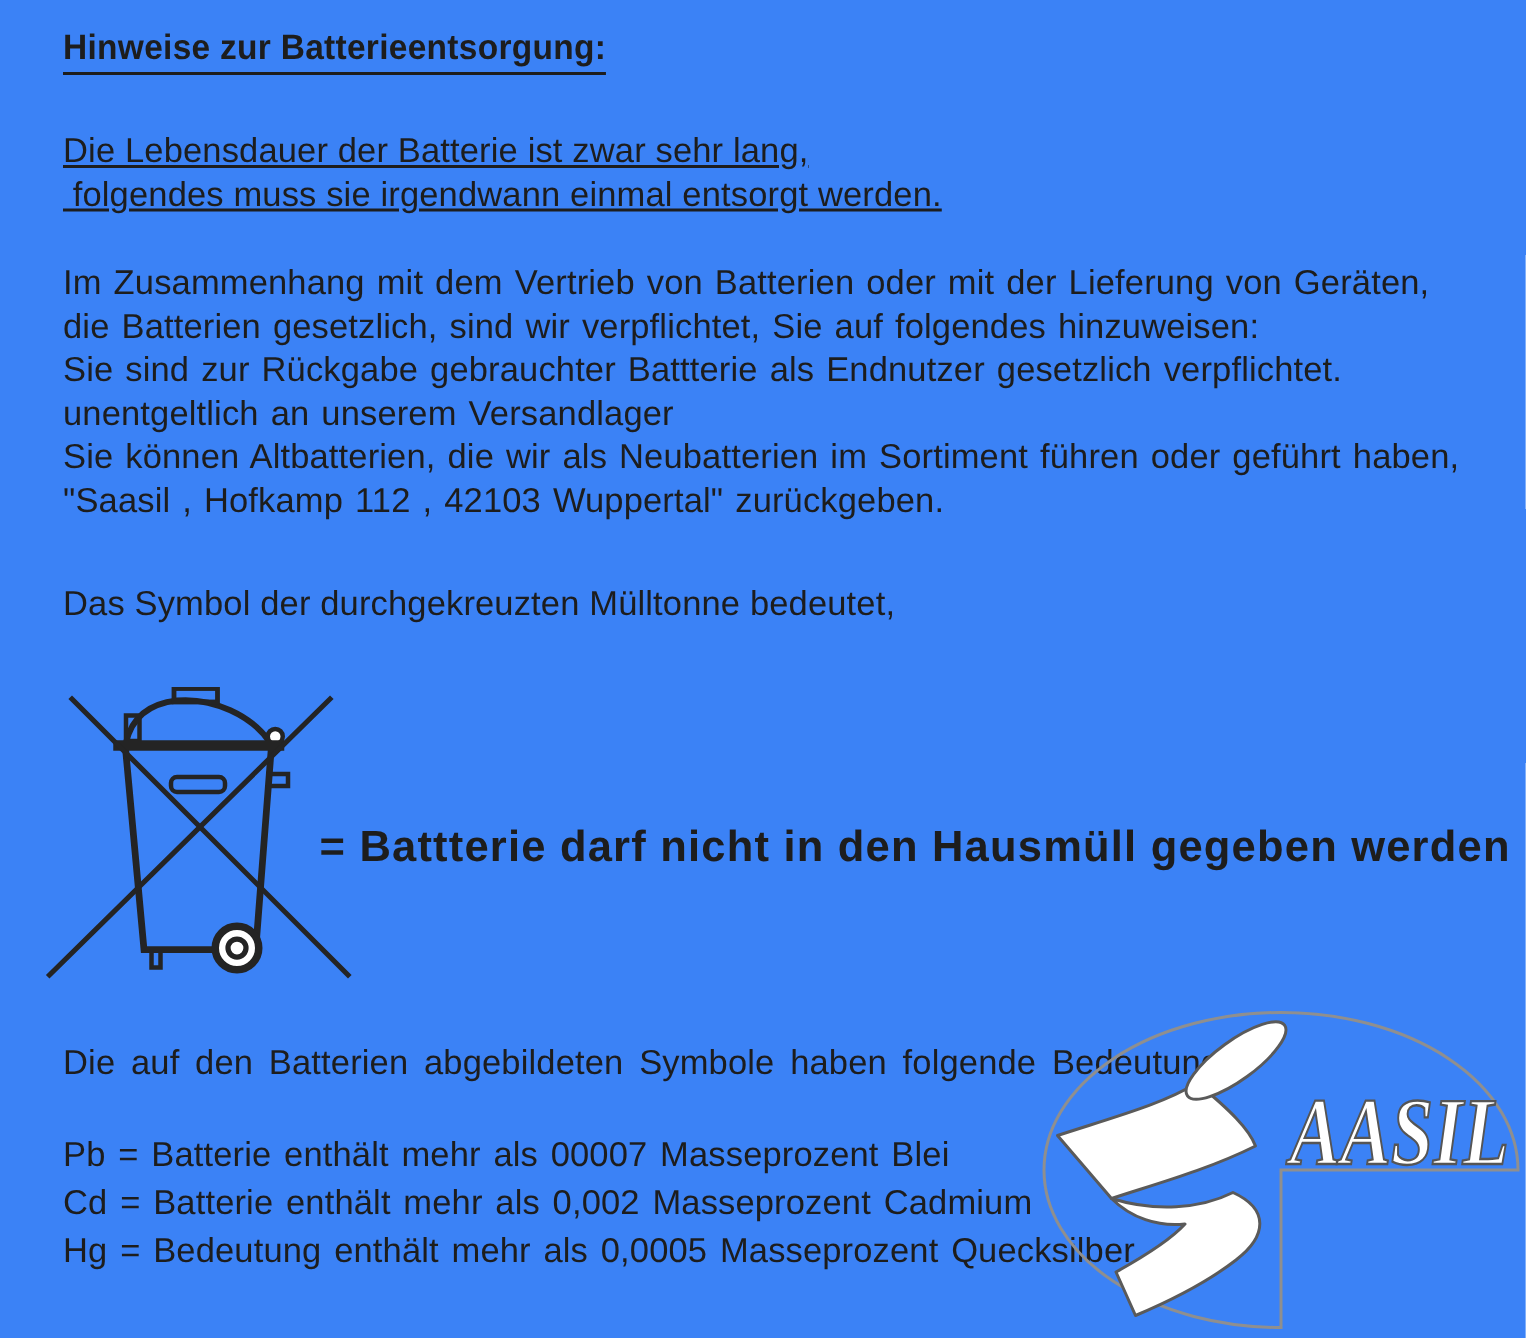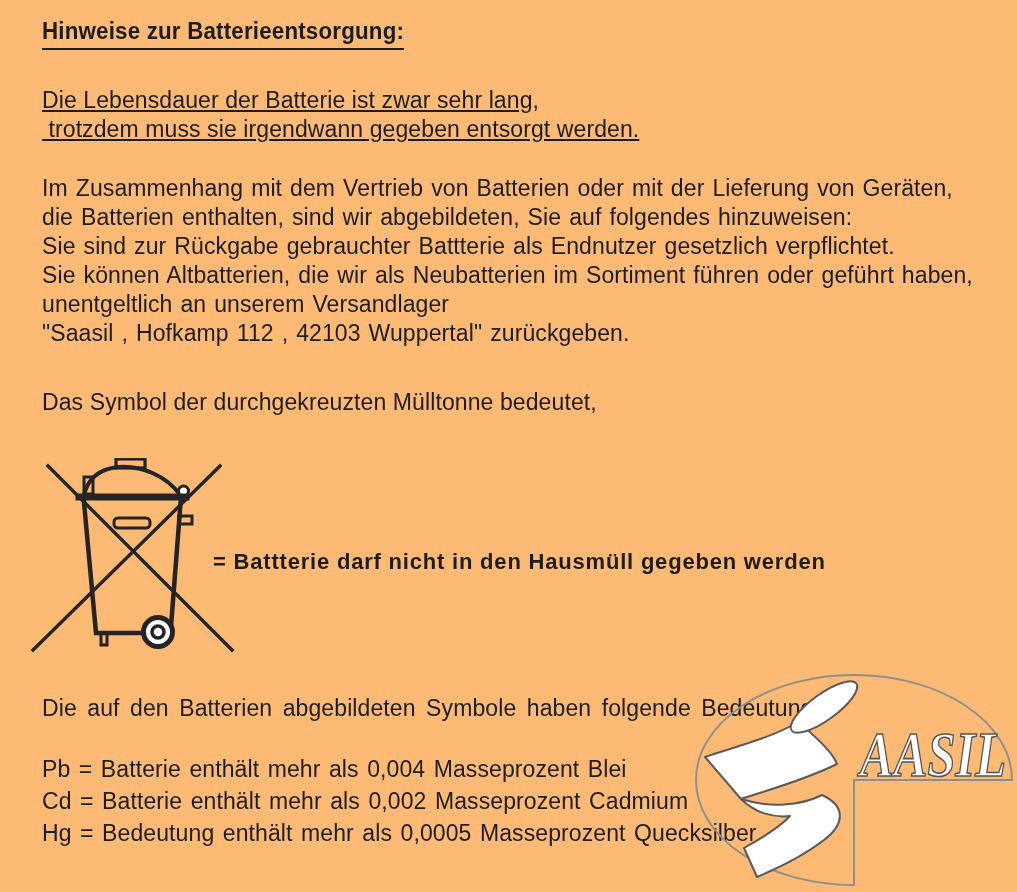"Hinweise zur Batterieentsorgung:" .page { background: #fdba74 -> #3b82f6 }
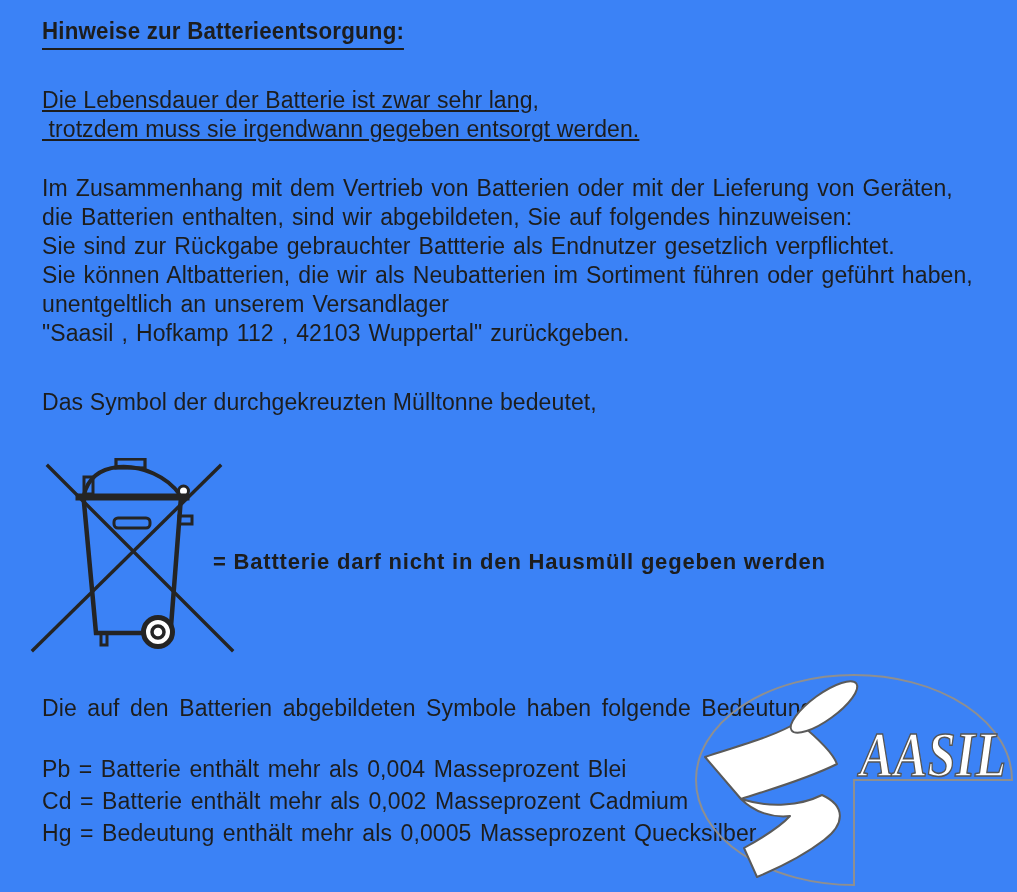"trotzdem muss sie irgendwann gegeben" div.line { text: trotzdem muss sie irgendwann gegeben -> folgendes muss sie irgendwann einmal }
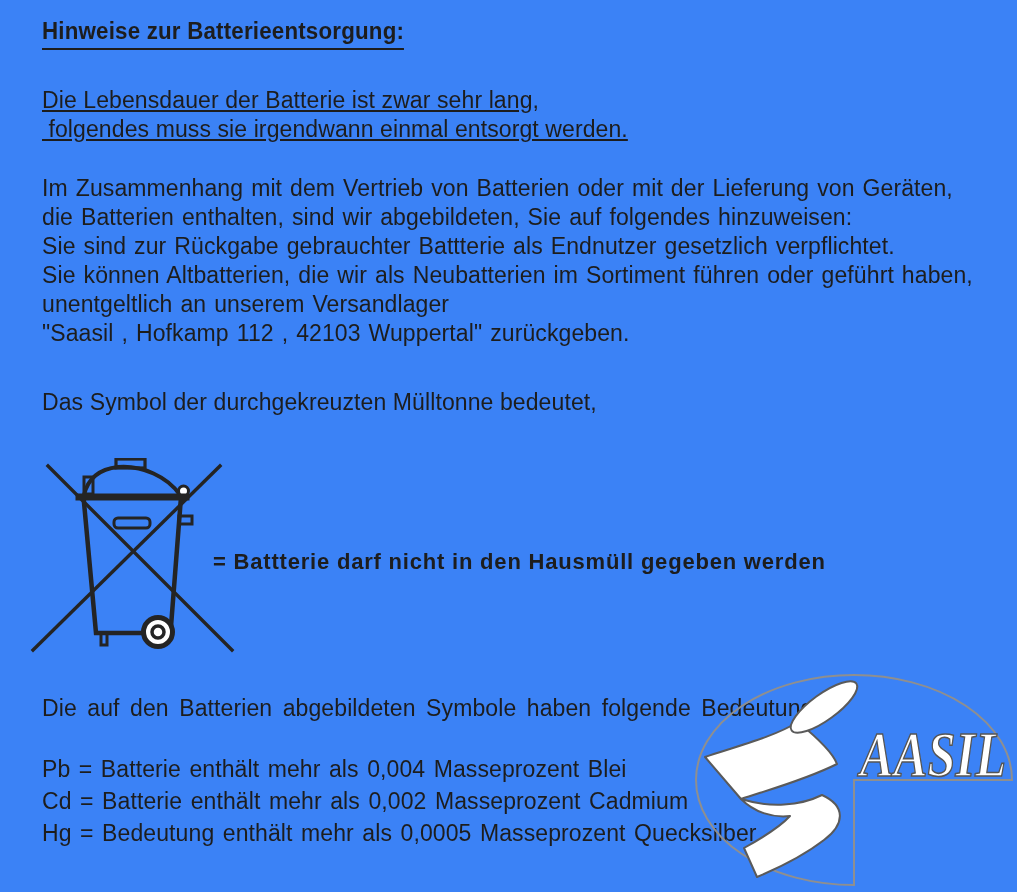"die Batterien enthalten, sind wir" div.line { text: enthalten, sind wir abgebildeten -> gesetzlich, sind wir verpflichtet }
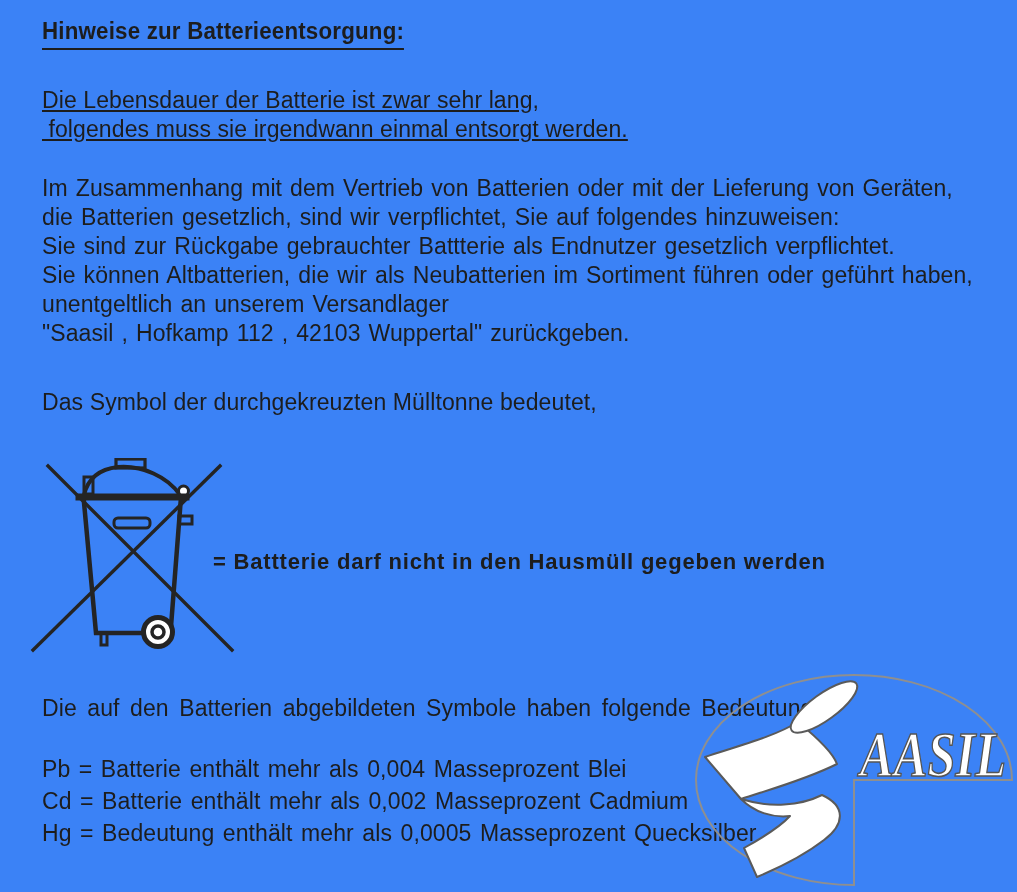"Sie können Altbatterien, die wir" div.line { order: before "unentgeltlich an unserem Versandlager" -> after "unentgeltlich an unserem Versandlager" }
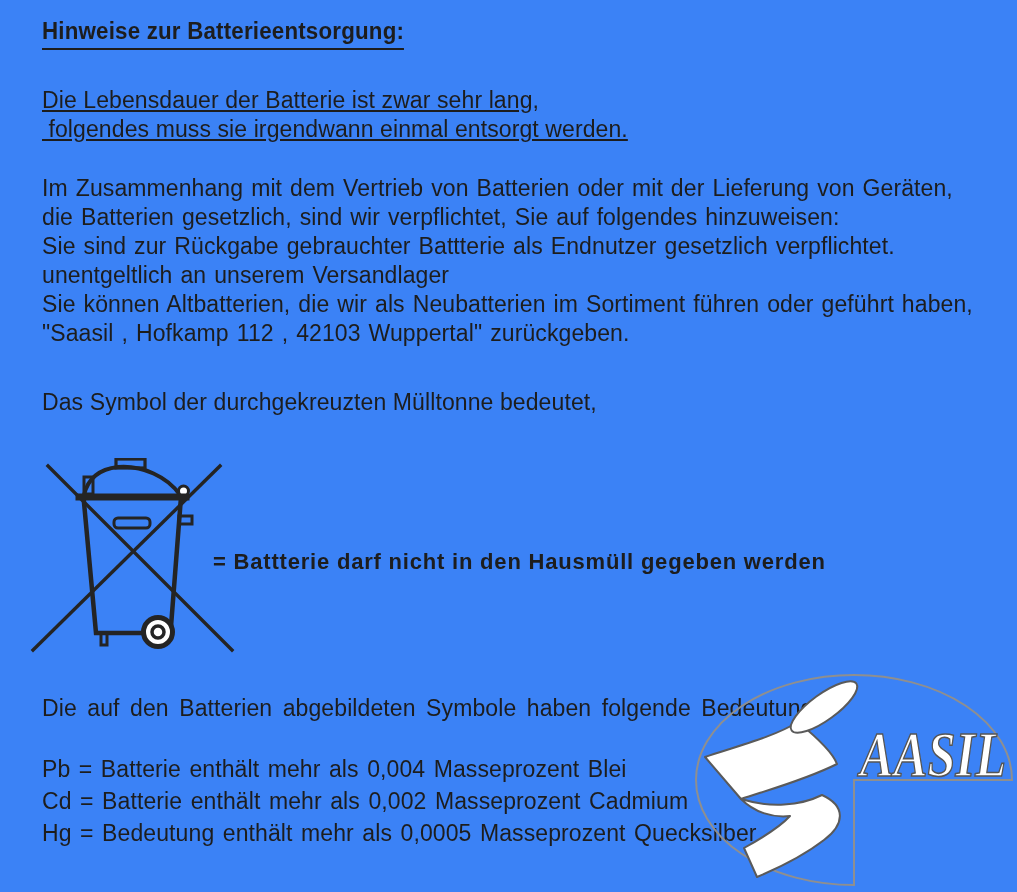"= Battterie darf nicht in" .bin-caption { font-size: 22px -> 29px }
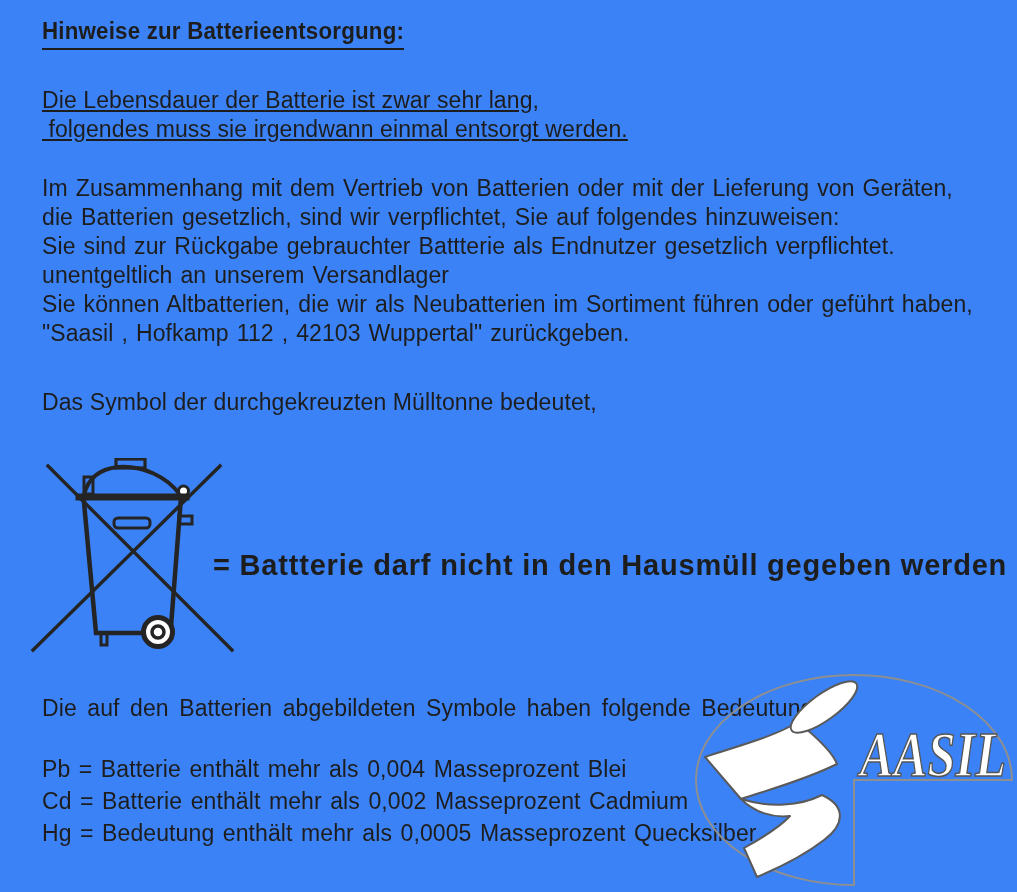"Pb = Batterie enthält mehr" div.line { text: 0,004 -> 00007 }
